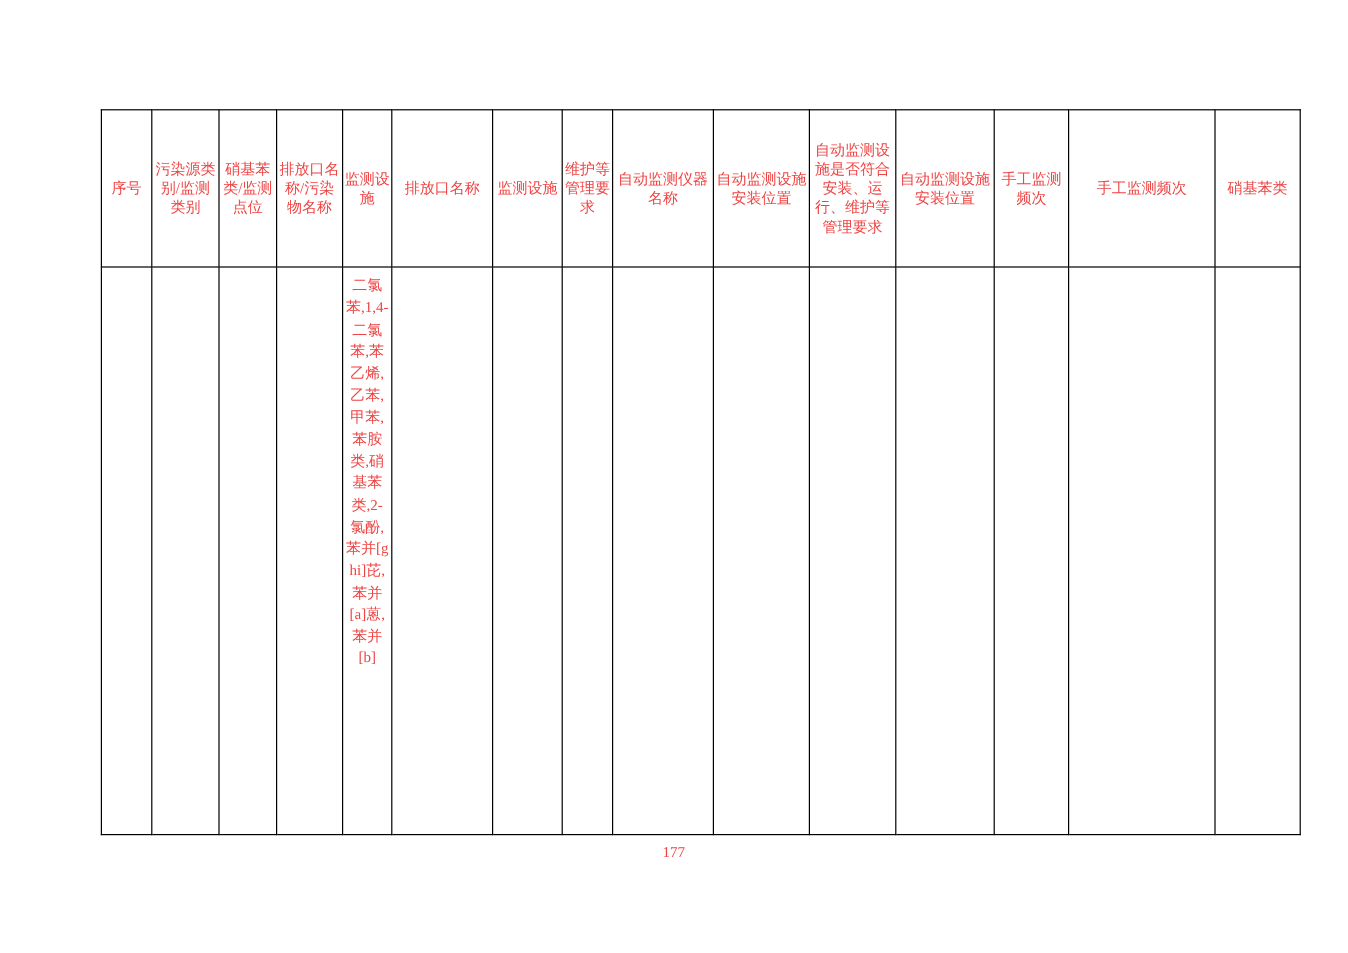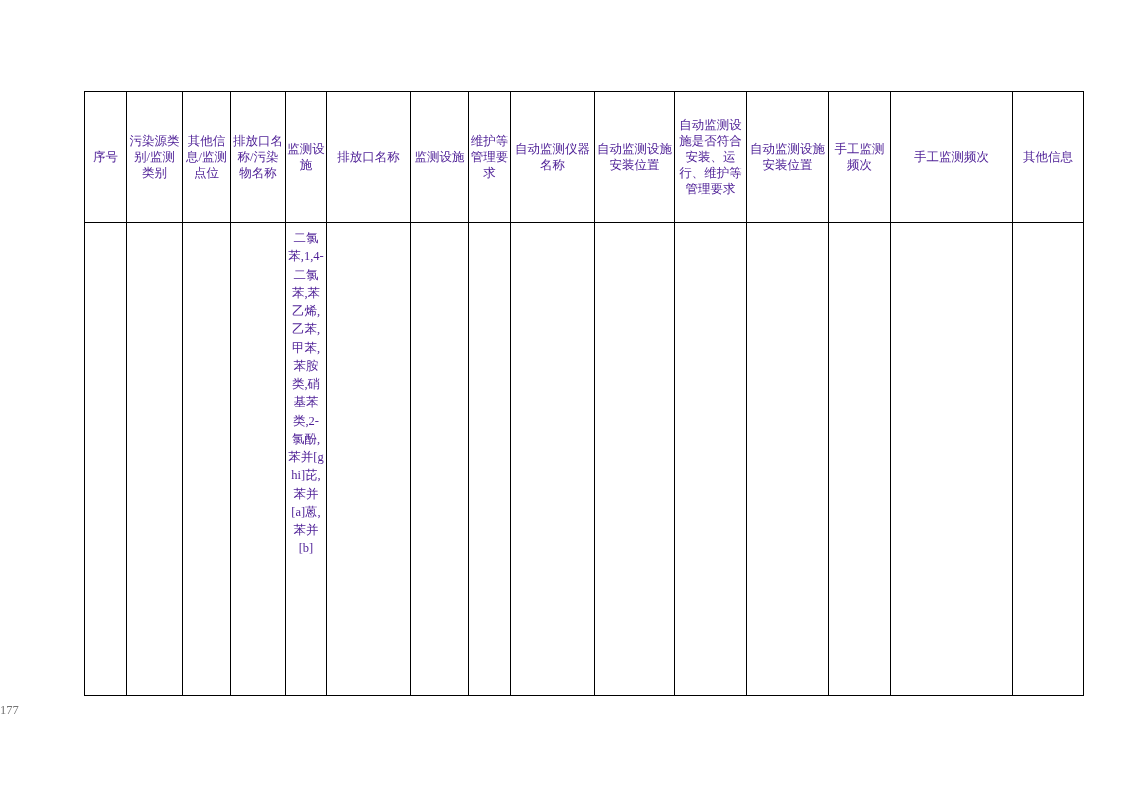"自动监测设施是否符合安装、运行、维护等管理要求" table.mon-table th, table.mon-table td { color: #4c1d95 -> #ef4444 }
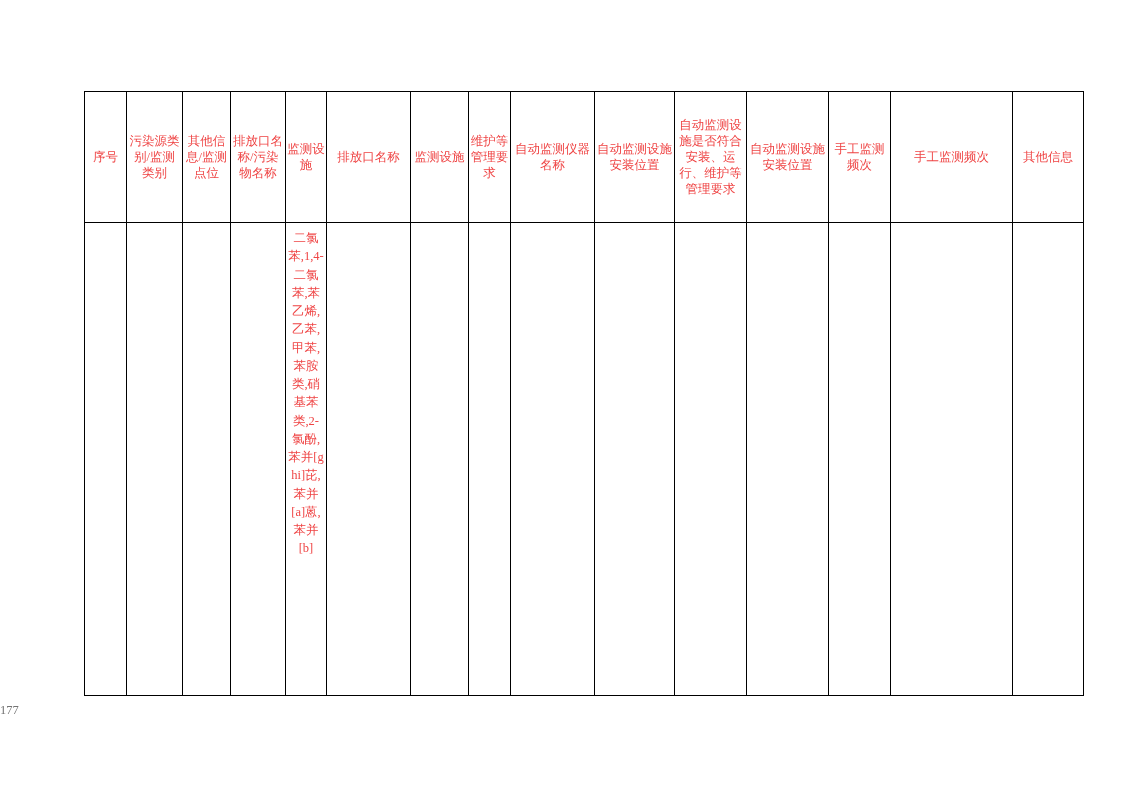"其他信息/监测点位" th { text: 其他信息/ -> 硝基苯类/ }
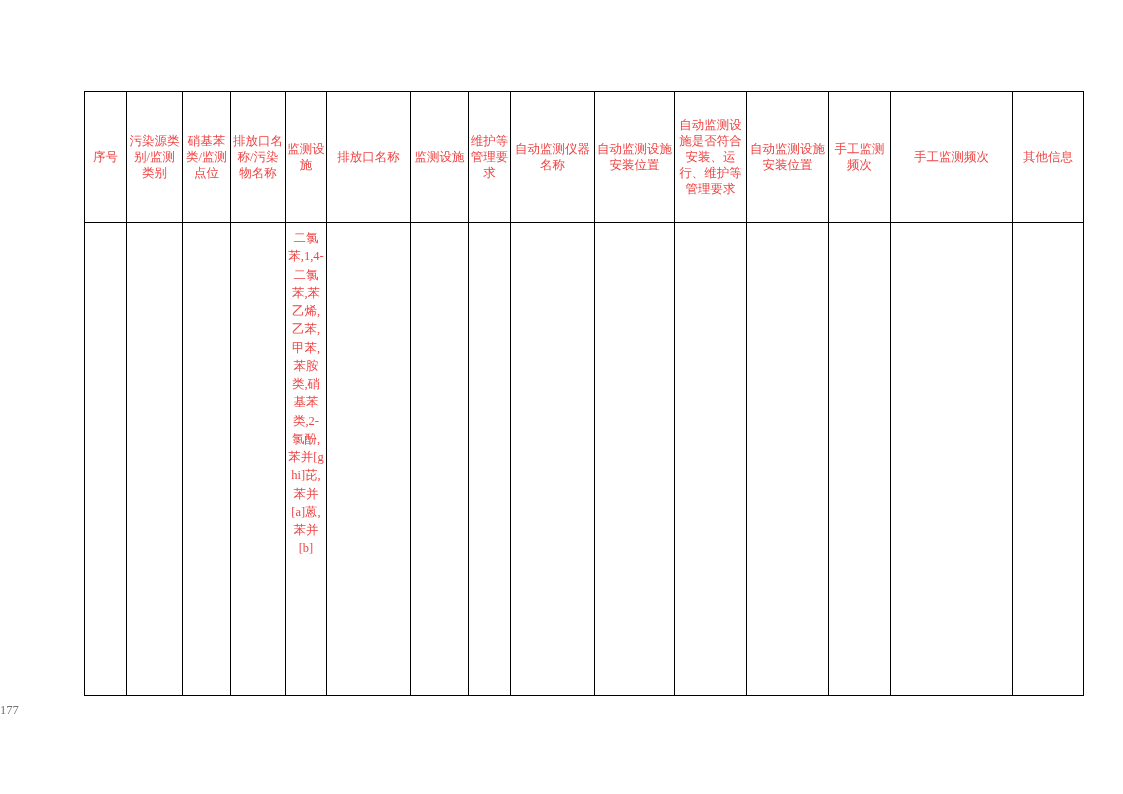"其他信息" th { text: 其他信息 -> 硝基苯类 }
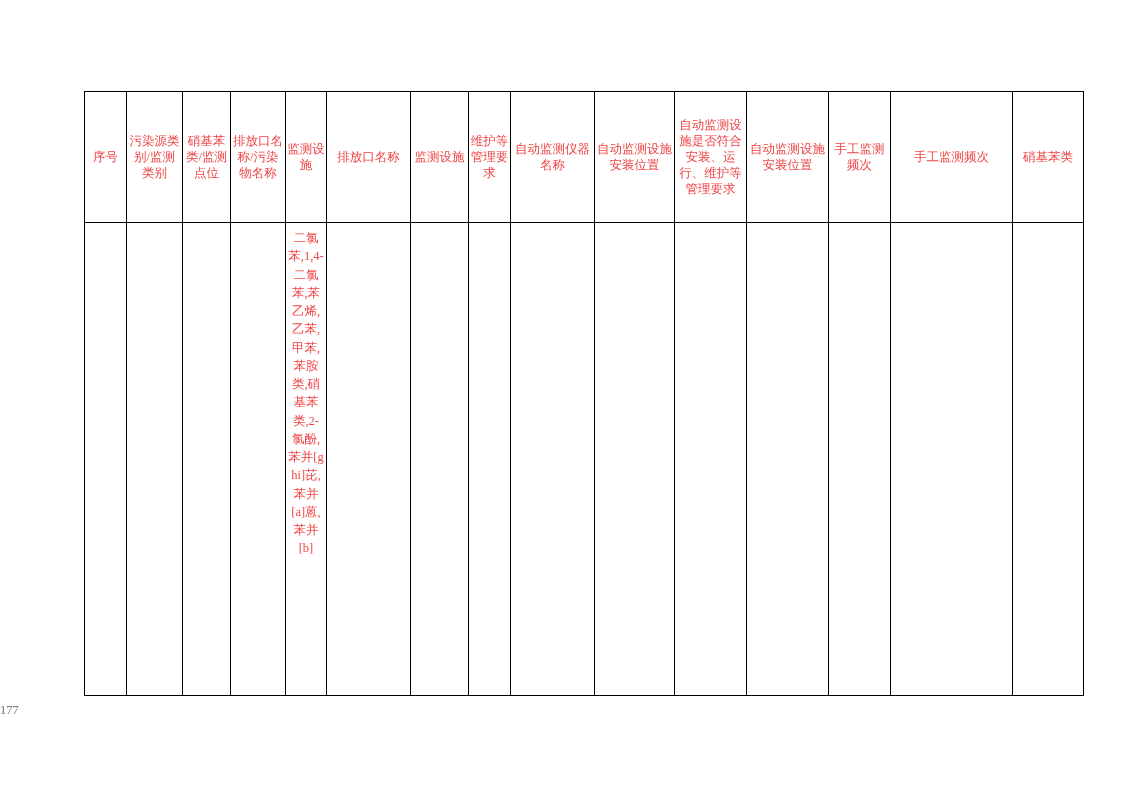"177" .page-number { color: #737373 -> #ef4444; text-align: left -> center }
